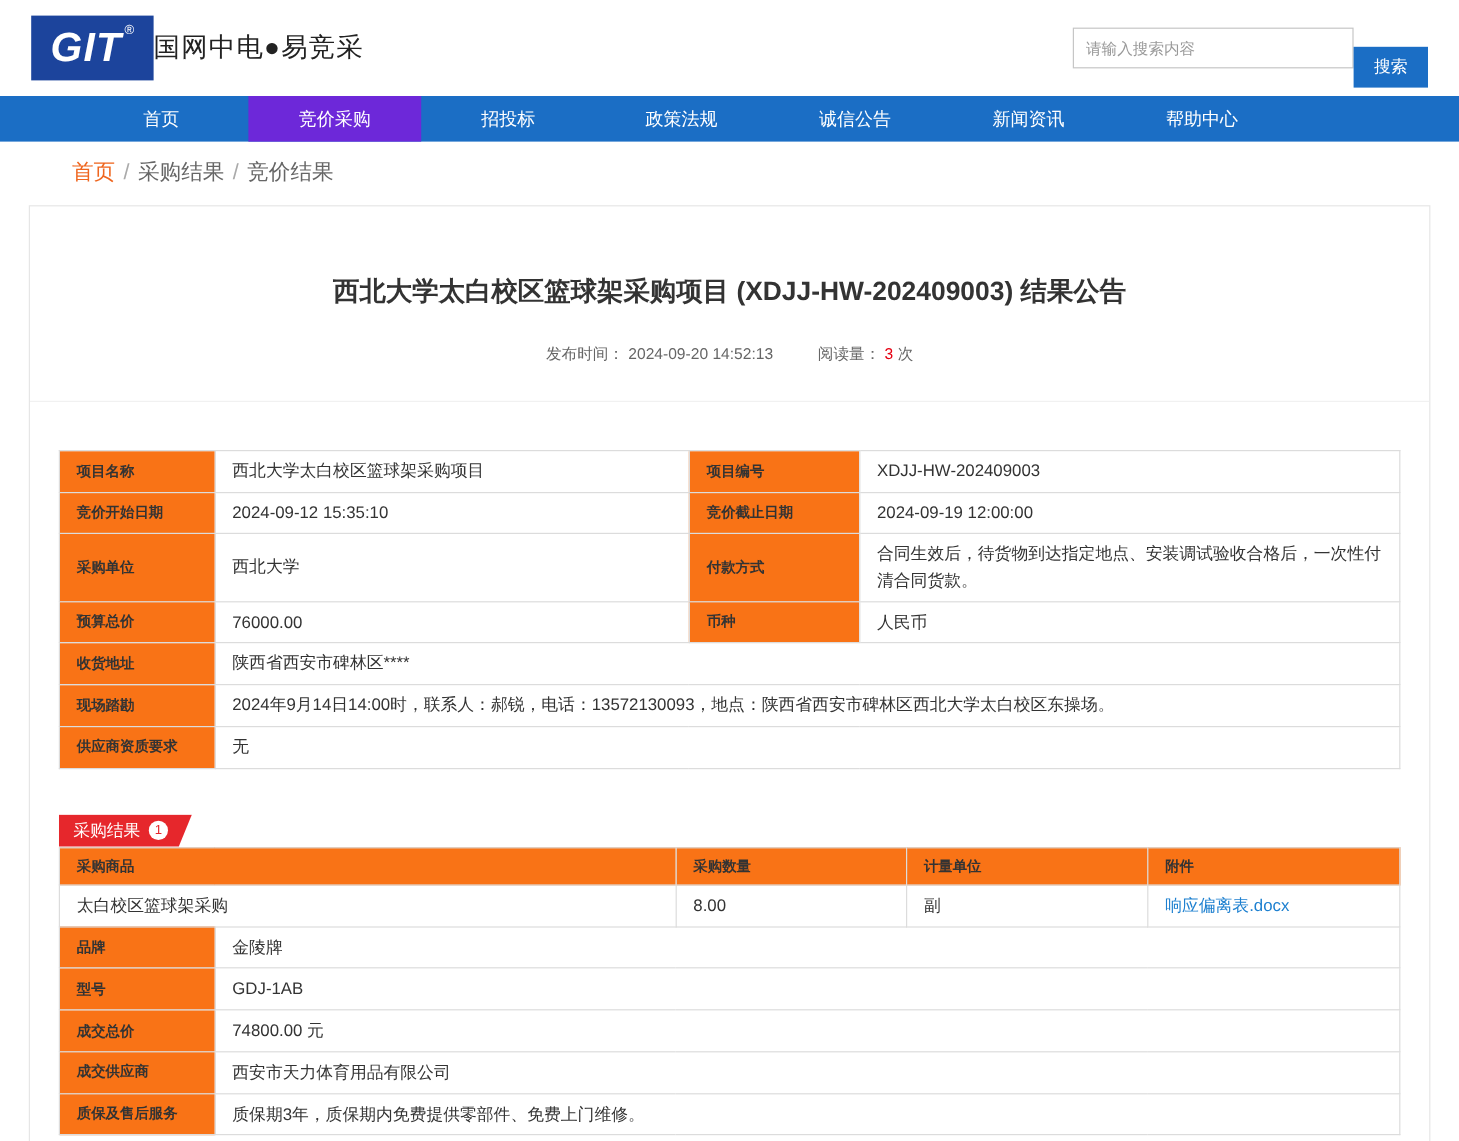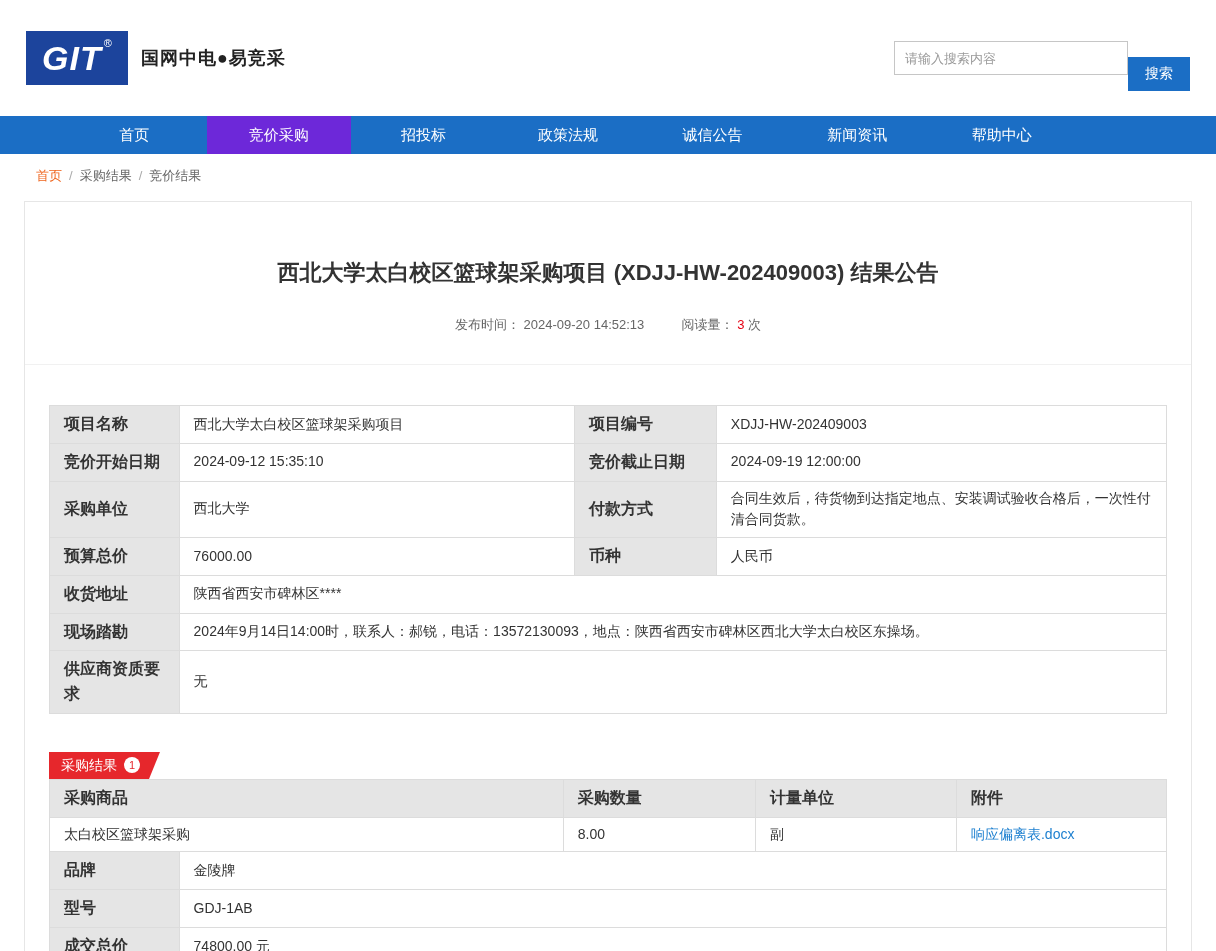"GIT" .topbar { height: 116px -> 80px }
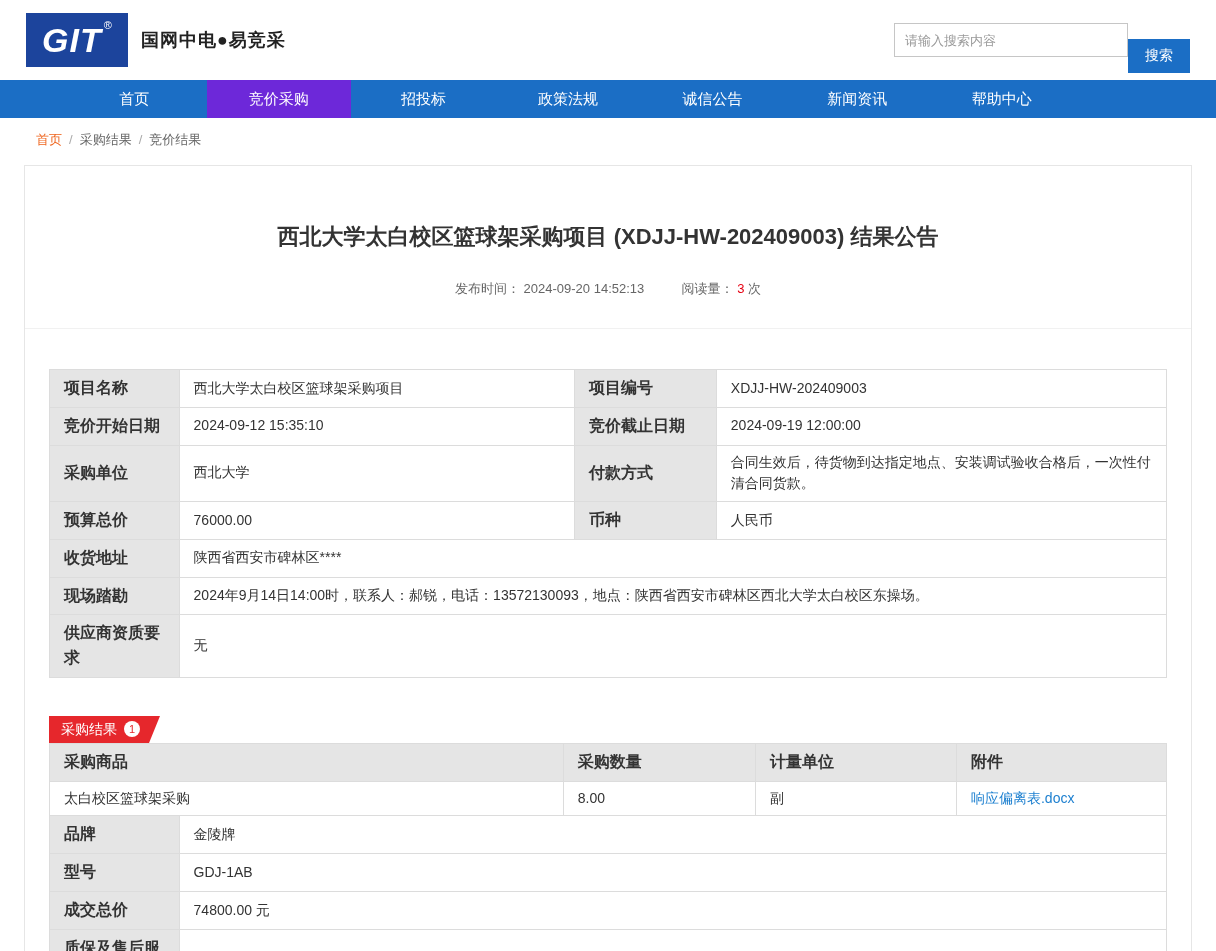"国网中电●易竞采" .brand { font-size: 18px -> 22px; font-weight: bold -> normal; margin-left: 13px -> none }
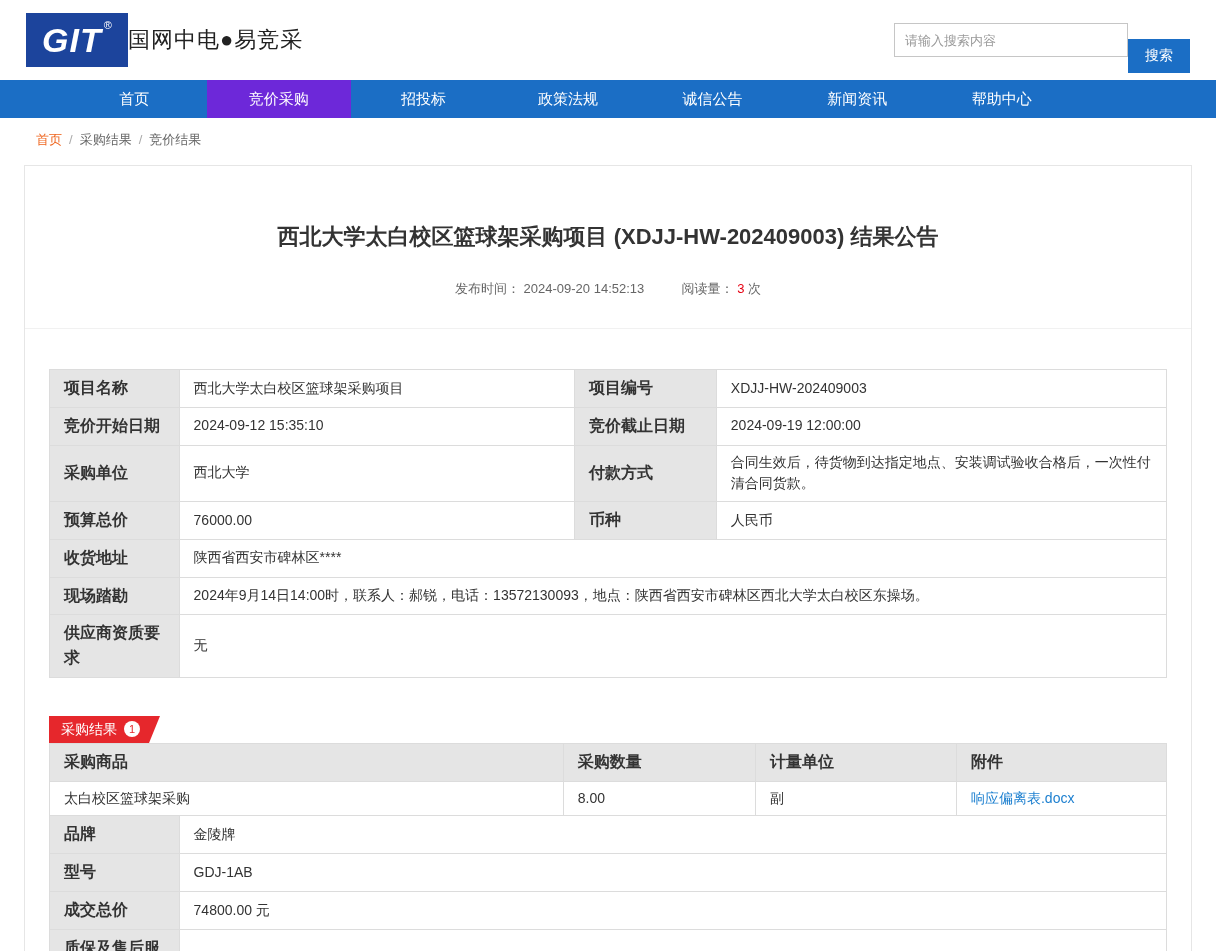"首页 / 采购结果 / 竞价结果" .breadcrumb { font-size: 13px -> 18px; padding: 13px 36px 12px -> 13px 60px 12px }
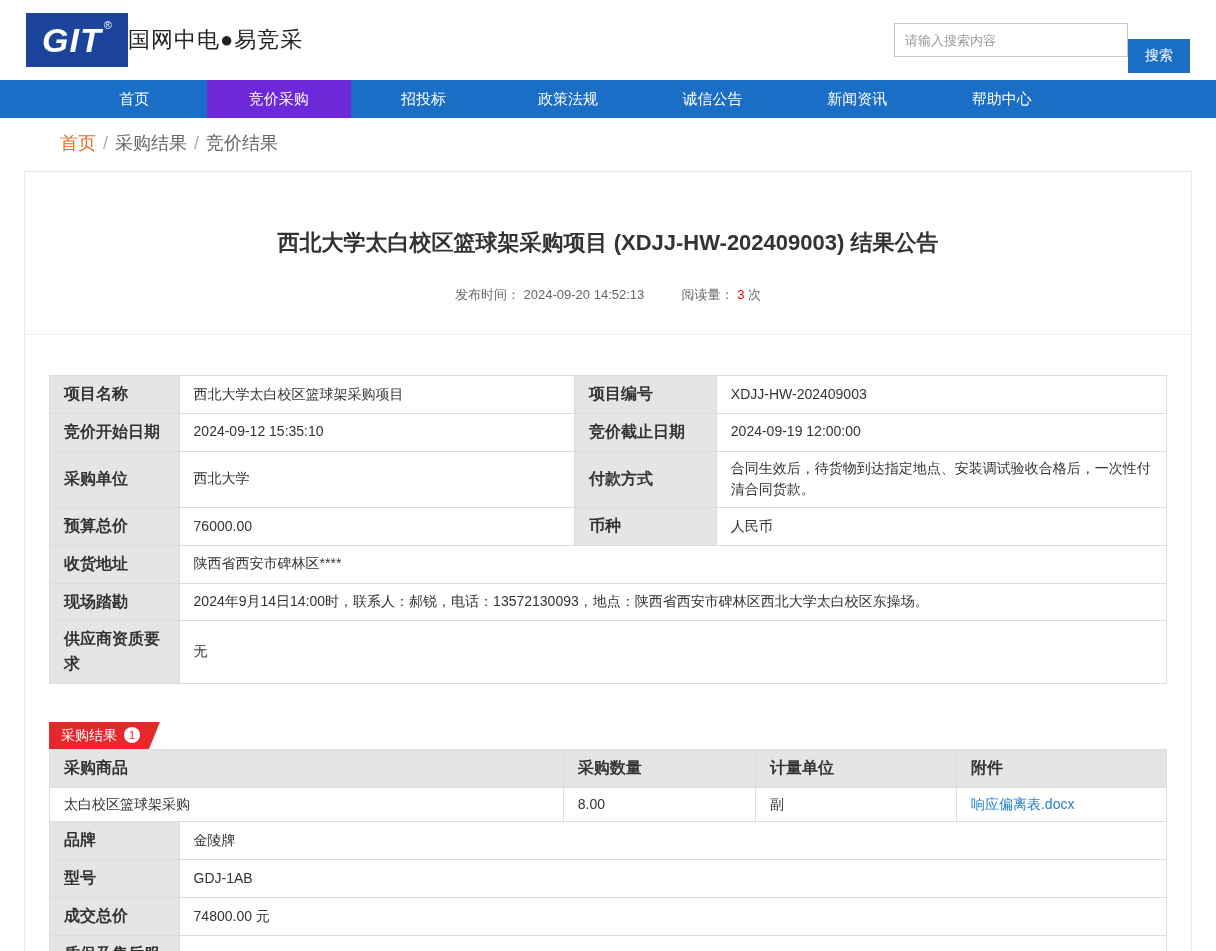"项目名称" th, td.lab { background: #e5e5e5 -> #f97316; font-size: 16px -> 12px }
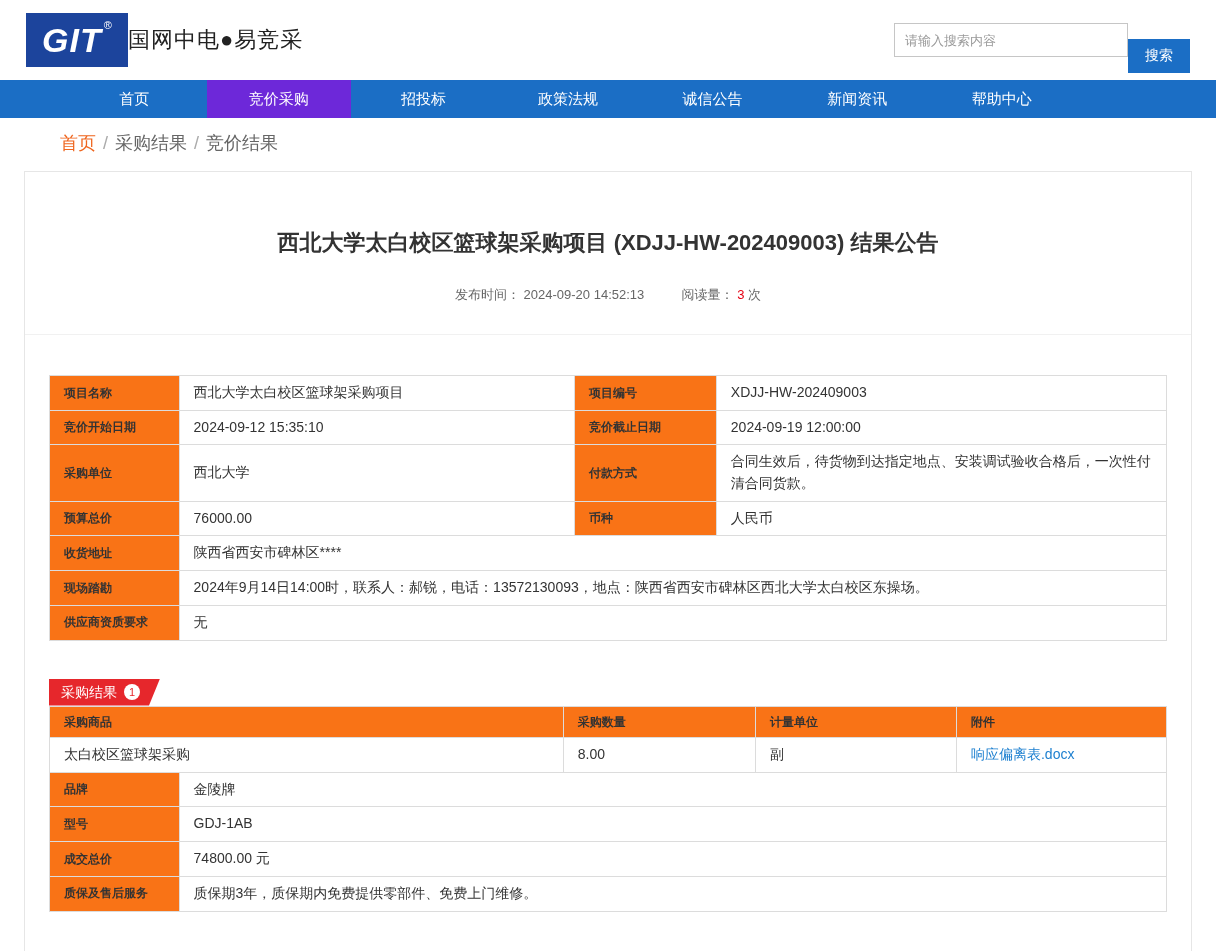"成交供应商" tr { html: none -> <tr> <td>成交供应商</td> <td>西安市天力体育用品有限公司</td> </tr> }
